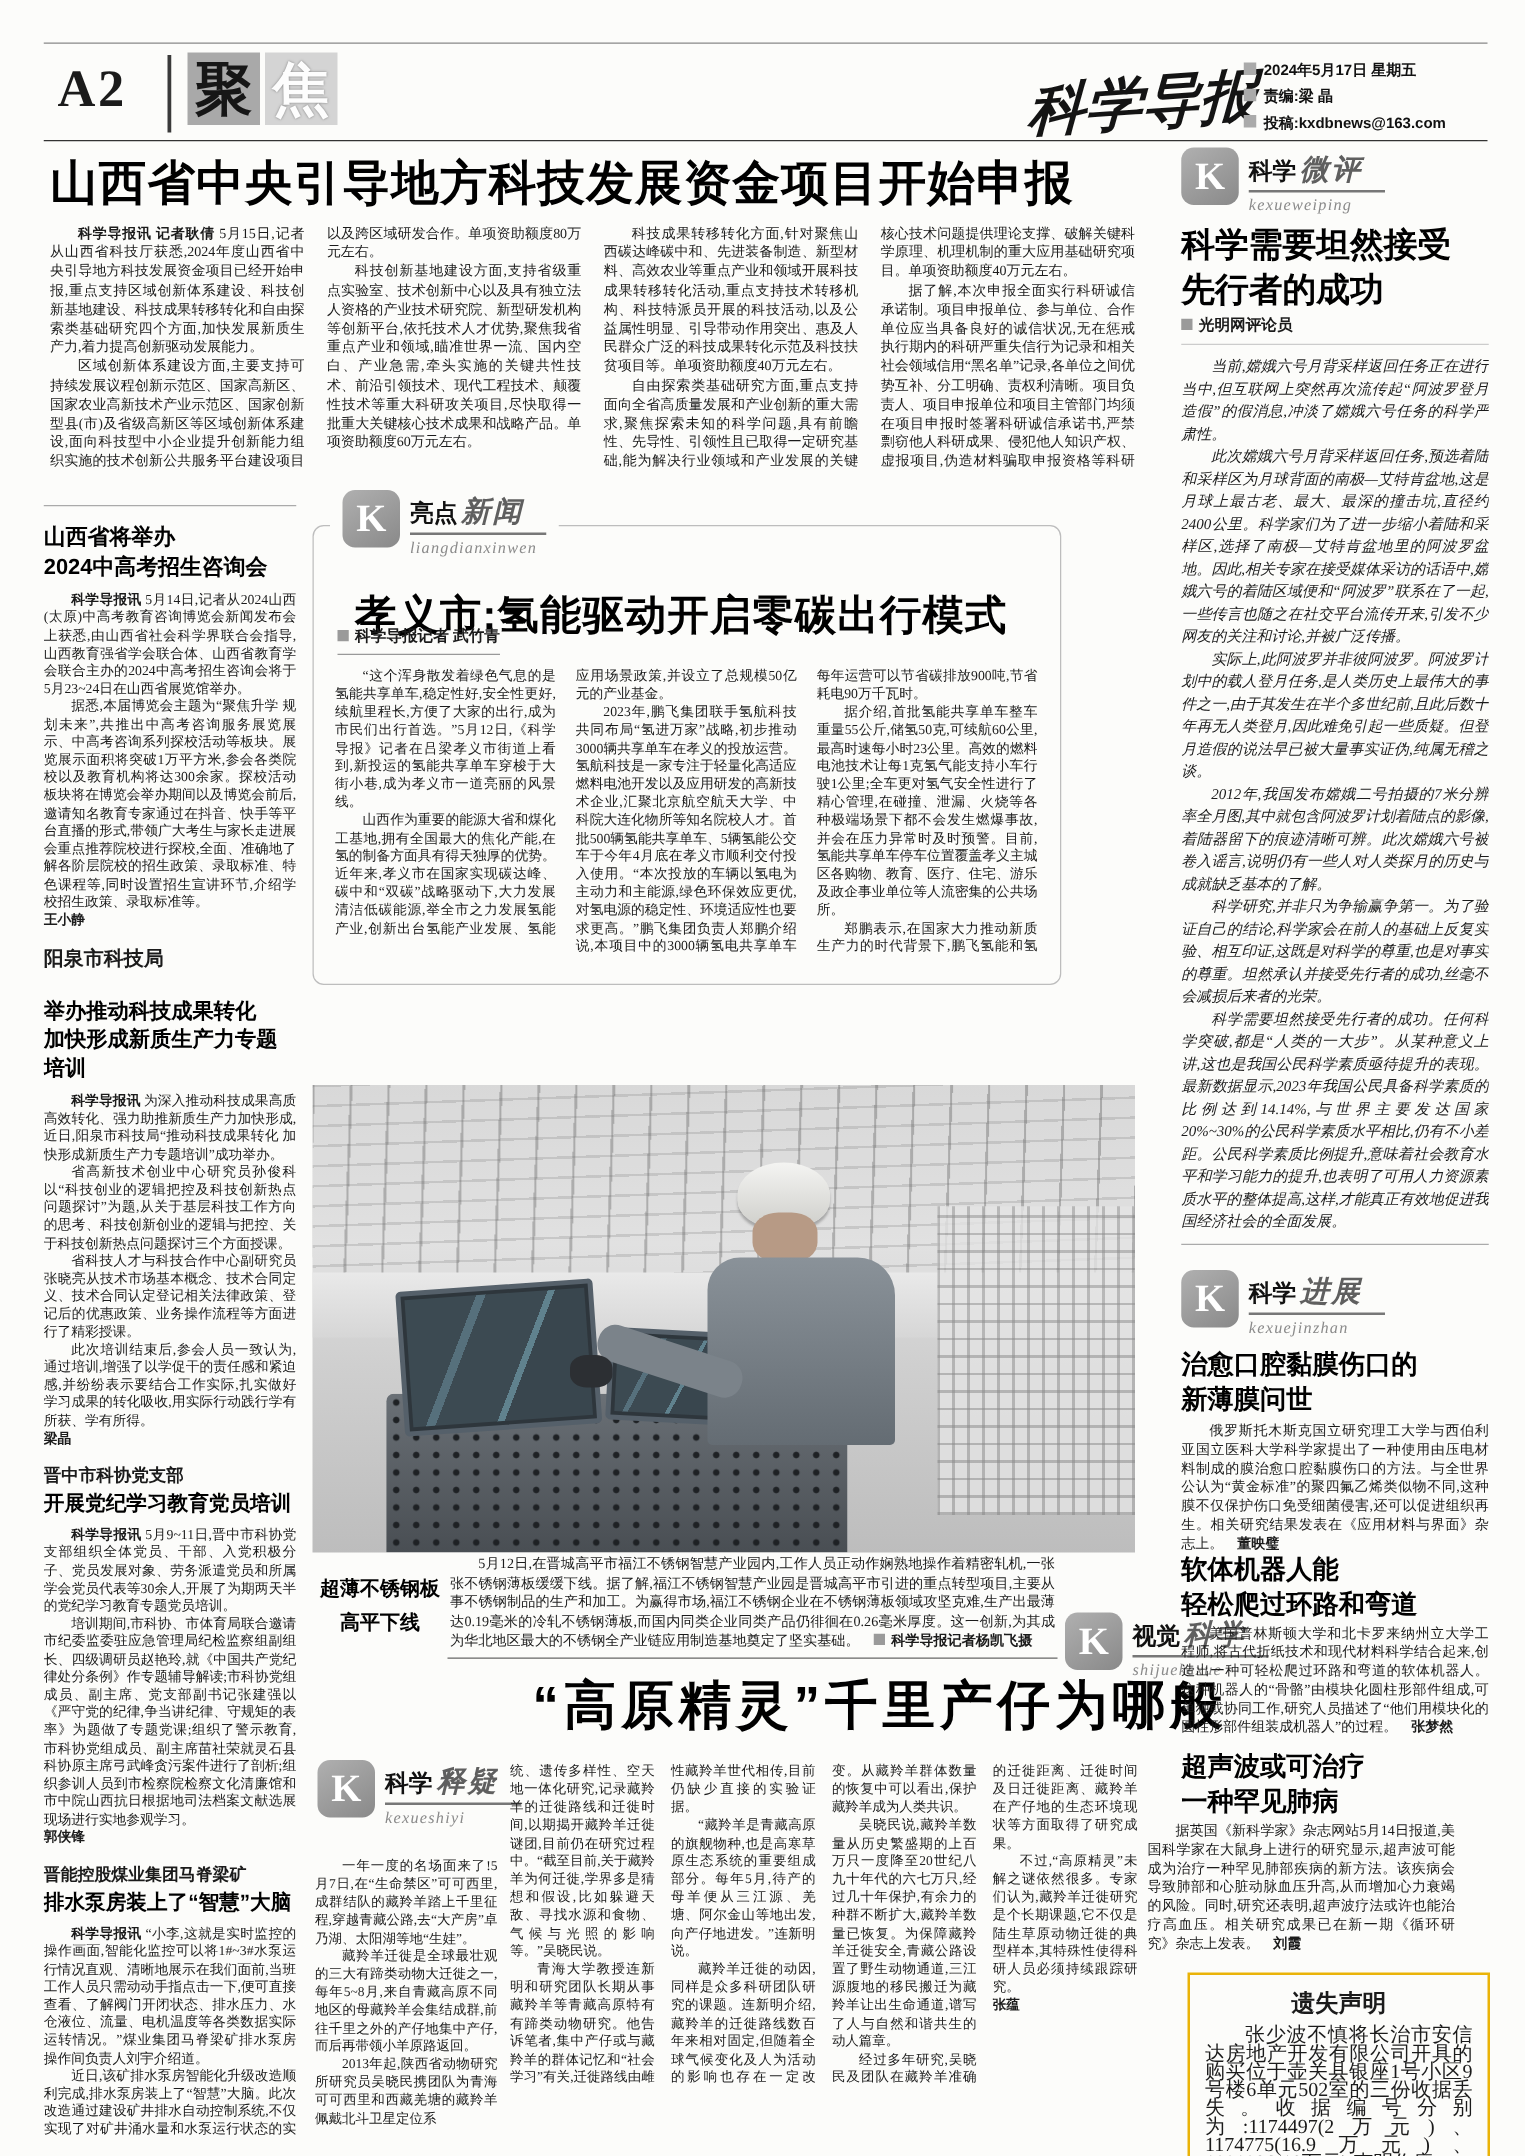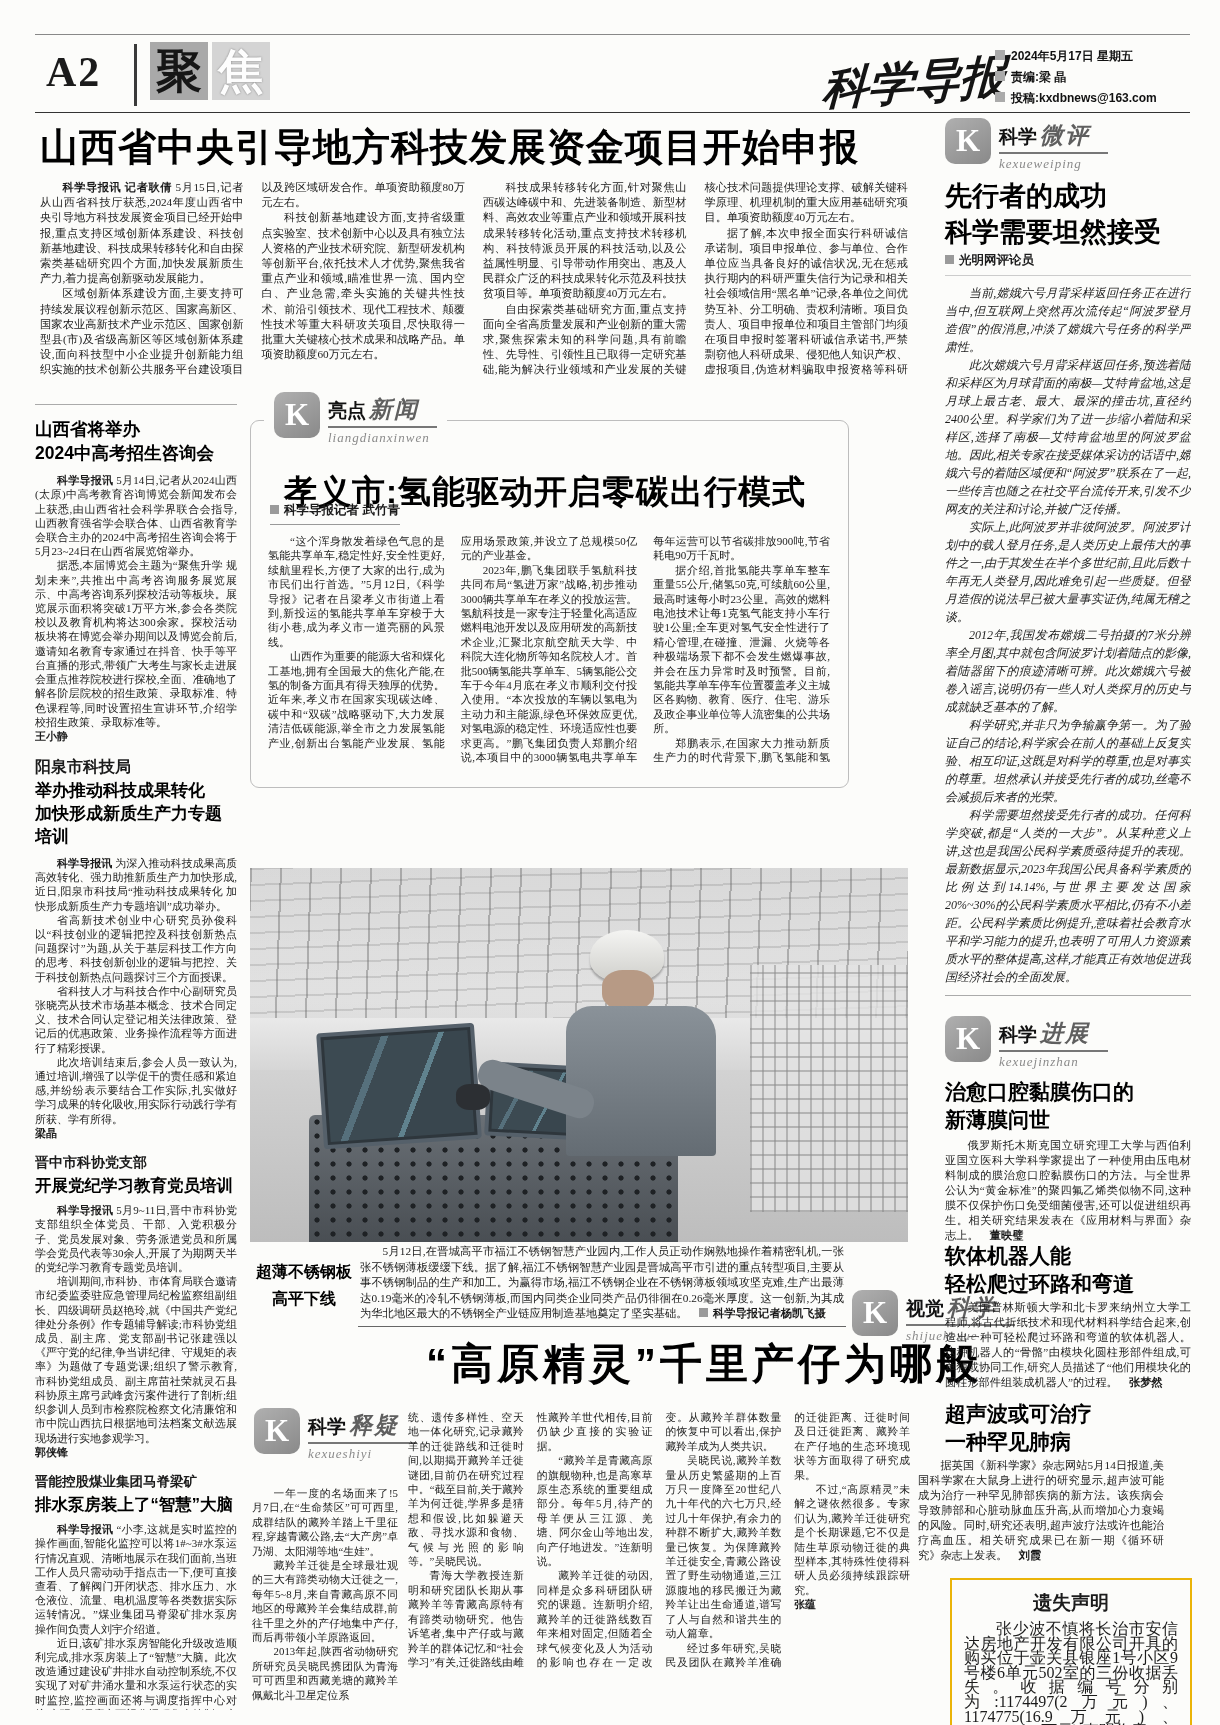"先行者的成功" div { order: before "科学需要坦然接受" -> after "科学需要坦然接受" }
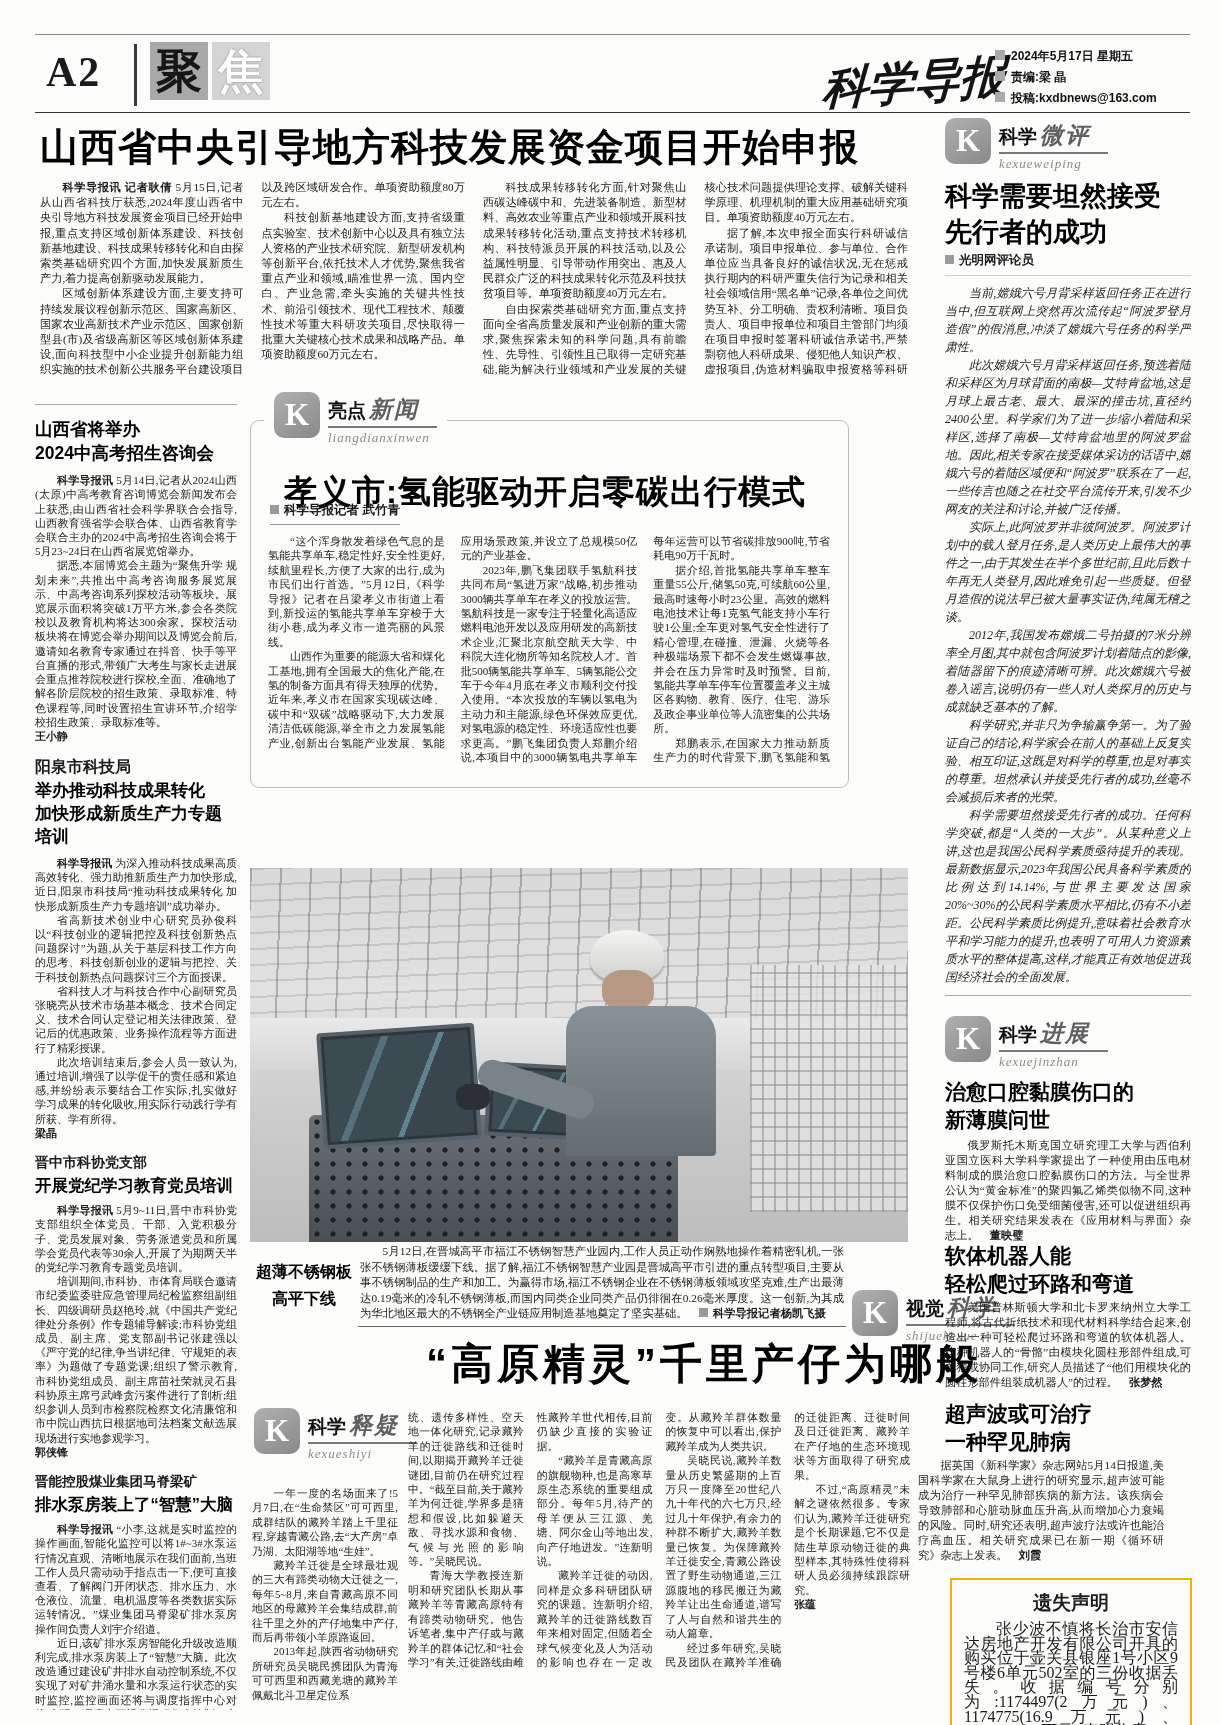"举办推动科技成果转化" div.art-title { margin-top: 2px -> 20px }
